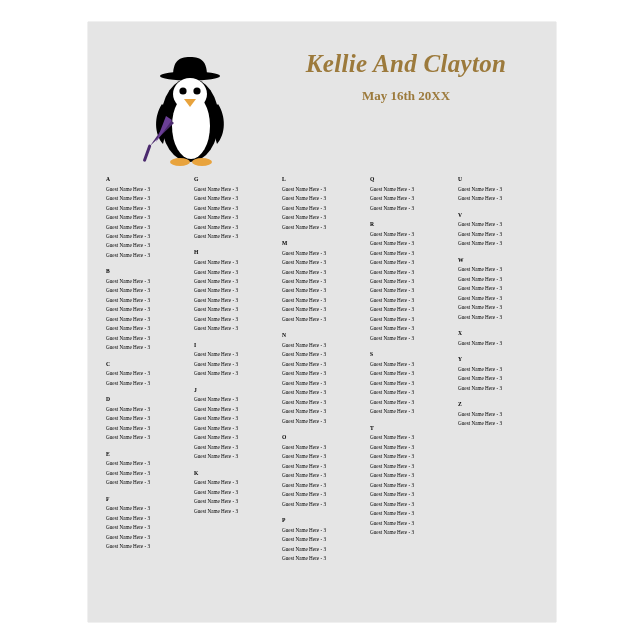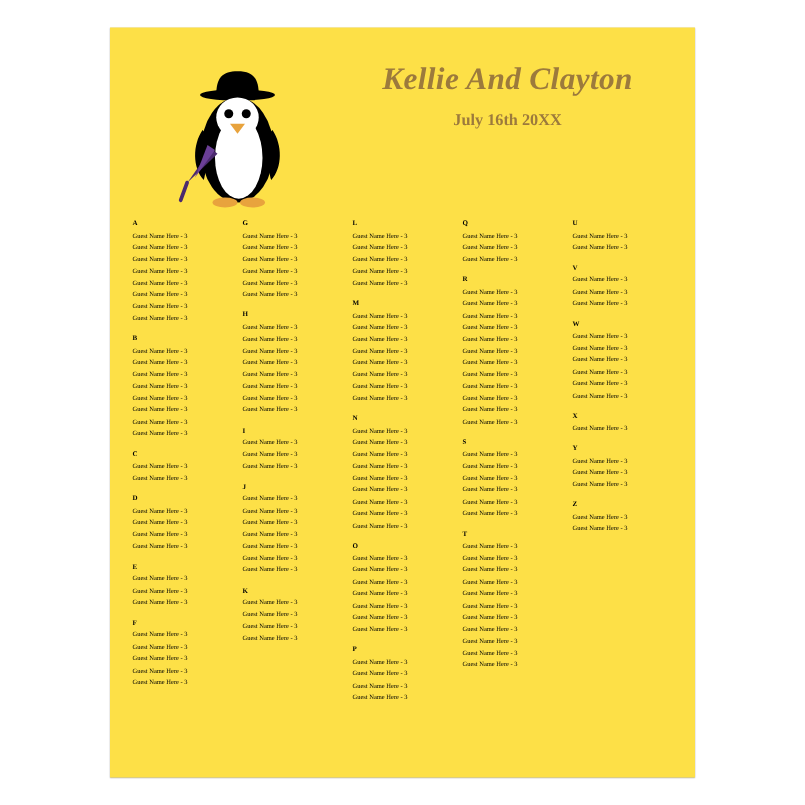"Kellie And Clayton" #poster { background: #fde047 -> #e5e5e5 }
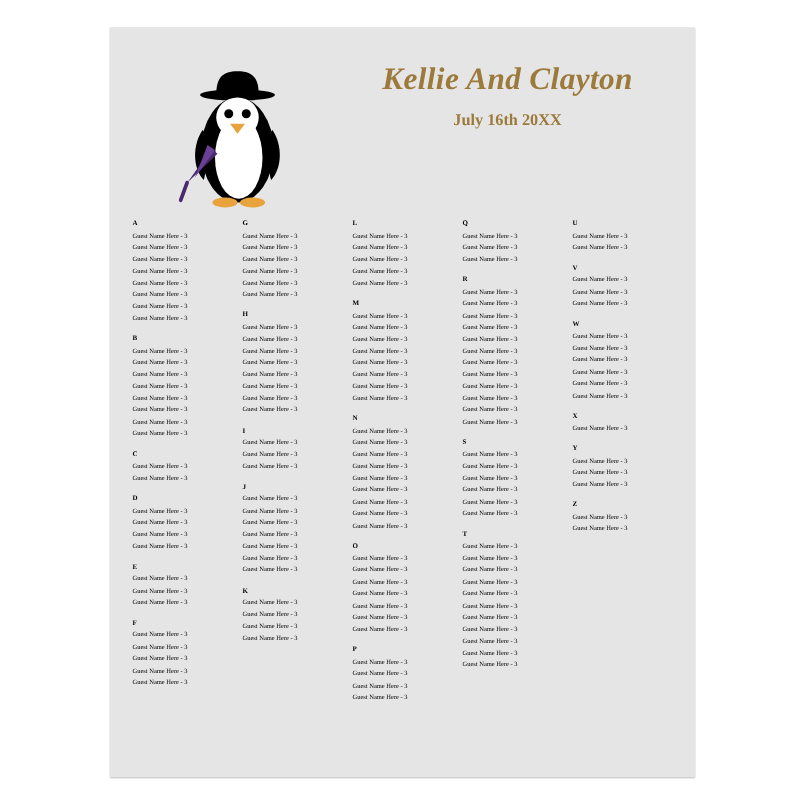"July 16th 20XX" div { text: July -> May }
